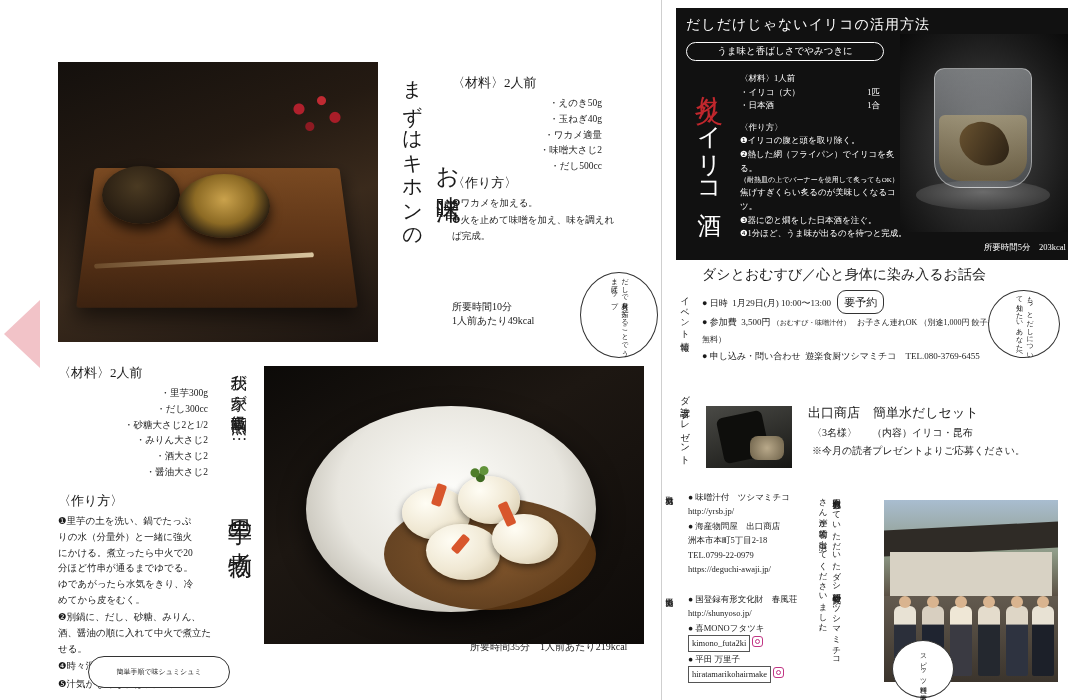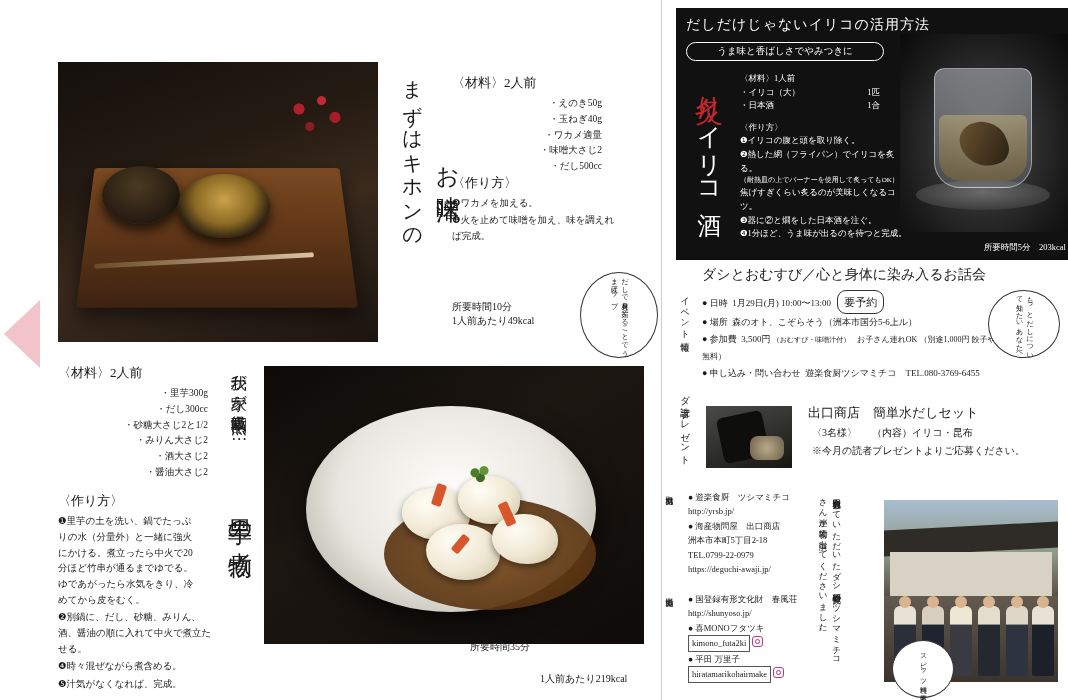"● 場所 森のオト、こぞらそう（洲本市国分5-6上ル）" div { html: <div> <span>● 場所</span> &nbsp;<span>森のオト、こぞらそう（洲本市国分5-6上ル）</span> </div> -> none }
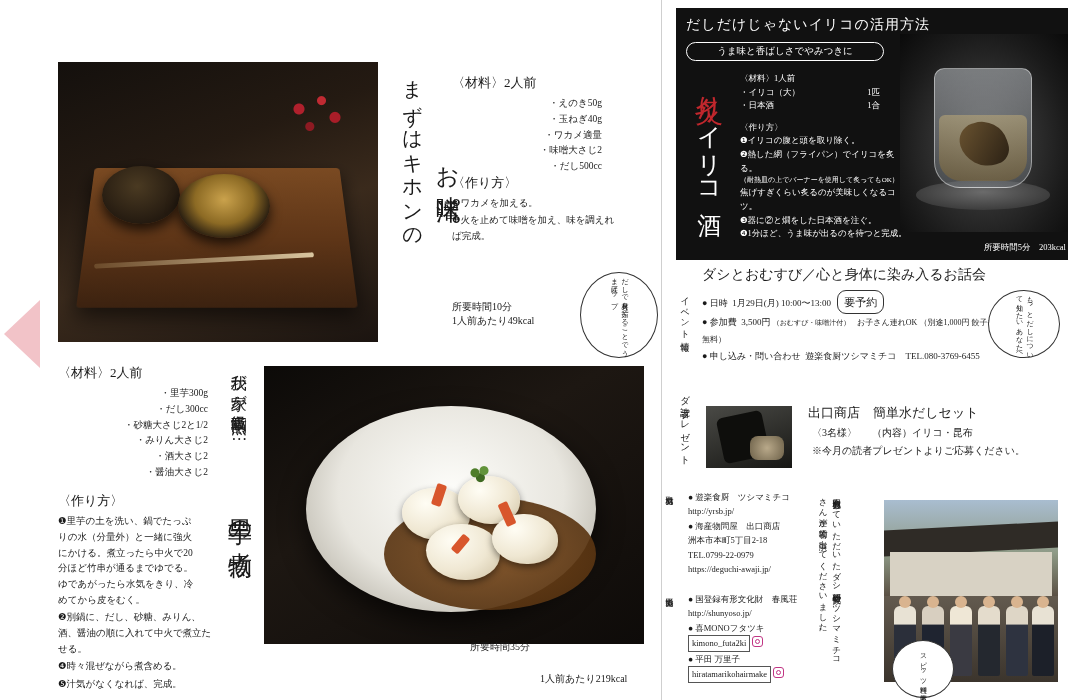"● 遊楽食厨 ツシマミチコ" div { text: 遊楽食厨 -> 味噌汁付 }
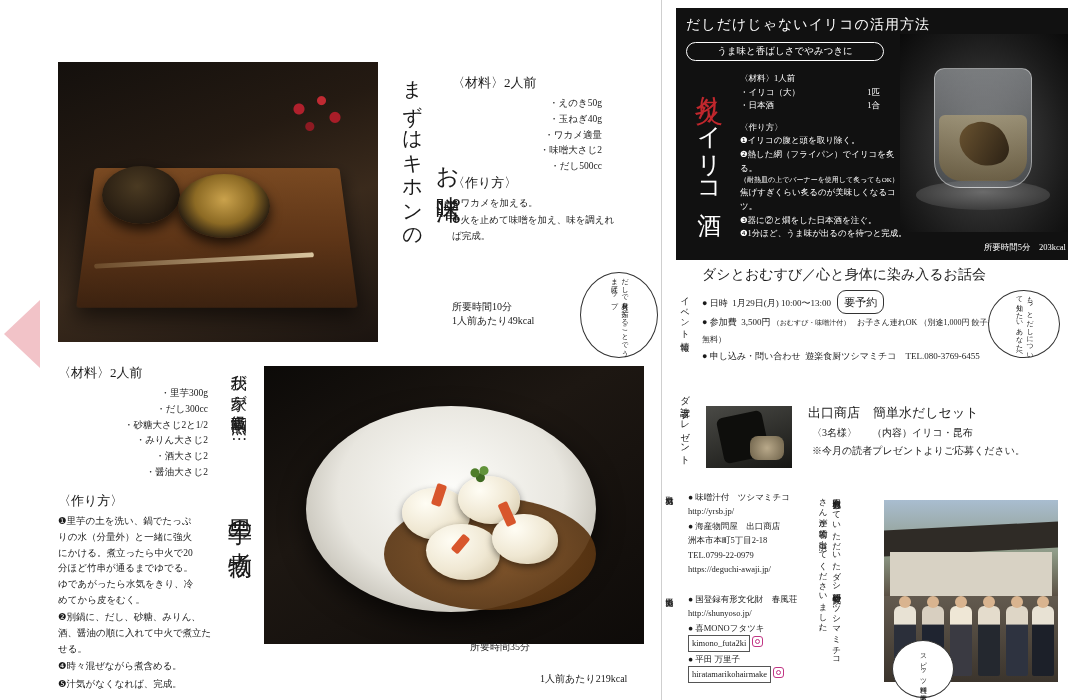"1人前あたり219kcal" div.abs { margin-top: 32px -> none }
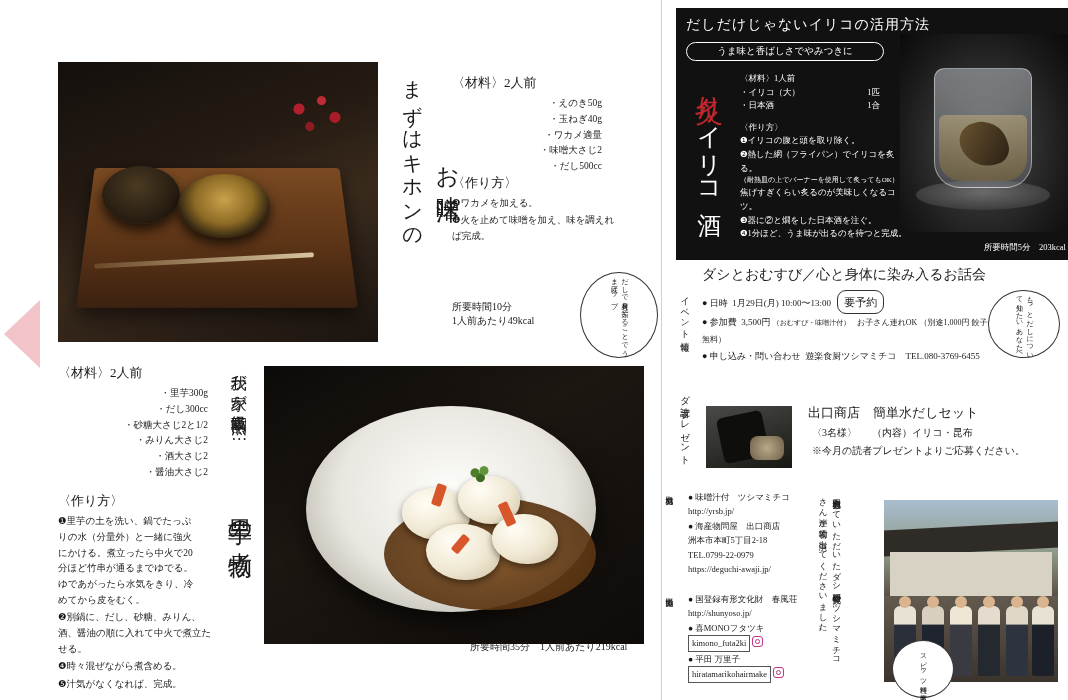"簡単手順で味シュミシュミ" div.abs { html: none -> <div> <span>簡単手順で味シュミシュミ</span> </div> }
